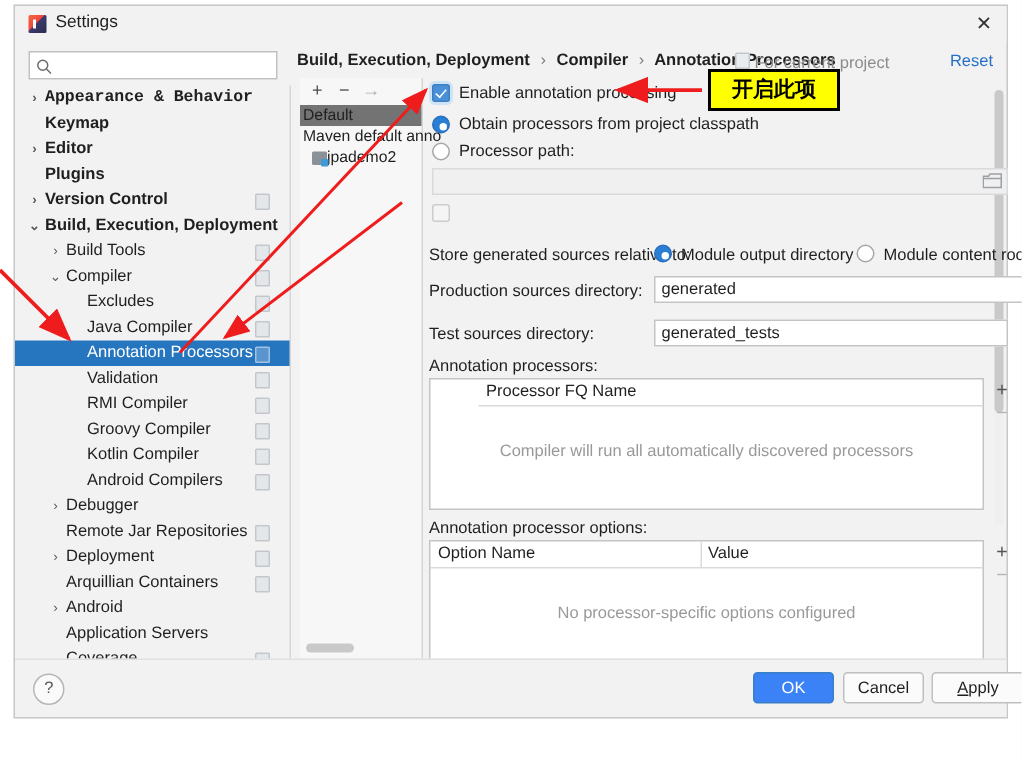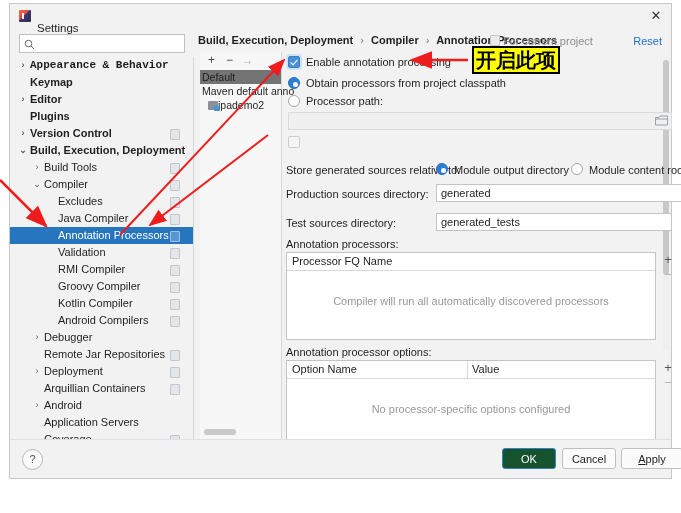"Settings" .title-text { top: 18px -> 5px }
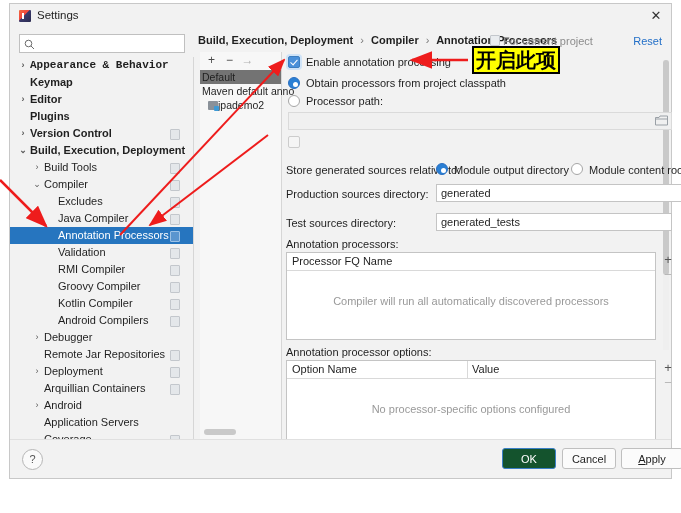"开启此项" .note-box { font-size: 20px -> 14px }
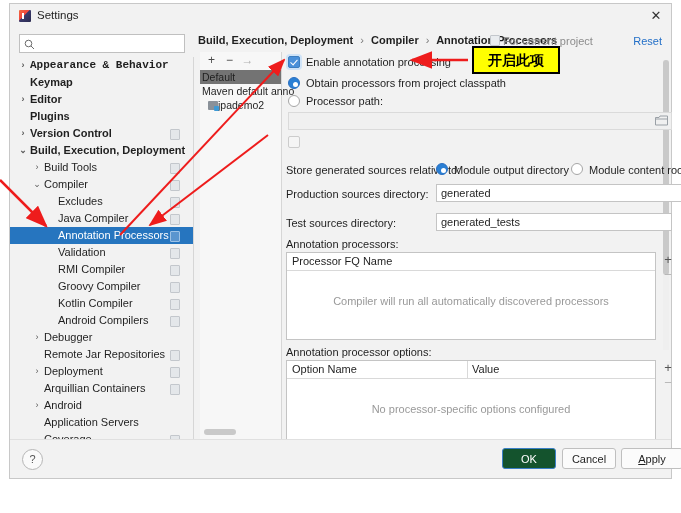"Processor FQ Name" div.tbl { padding-left: none -> 32px }
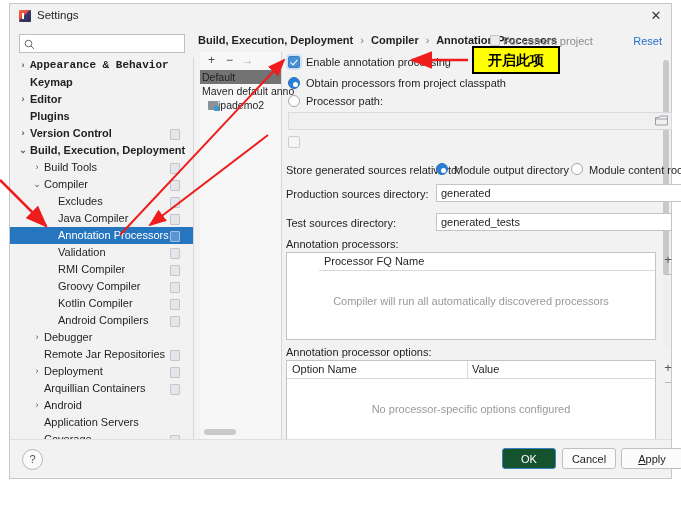"OK" .btn.primary { background: #14532d -> #3b82f6 }
